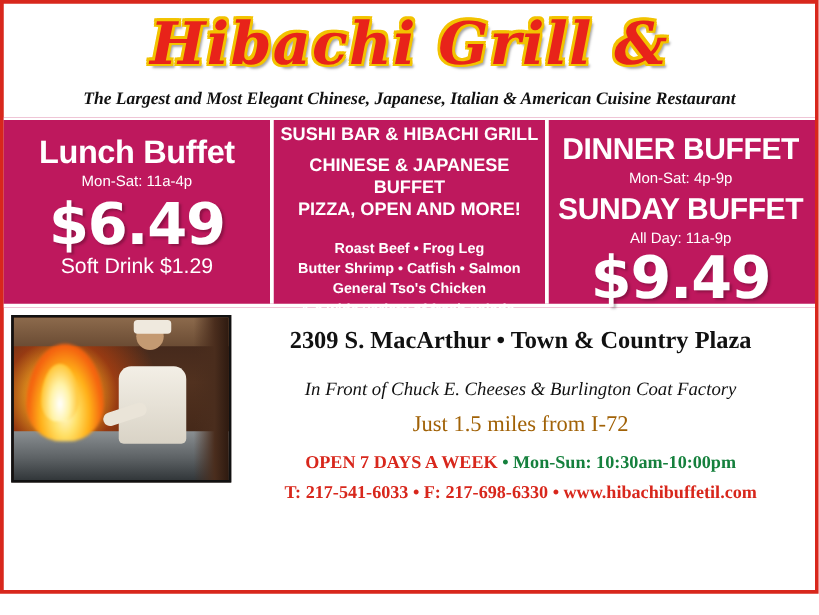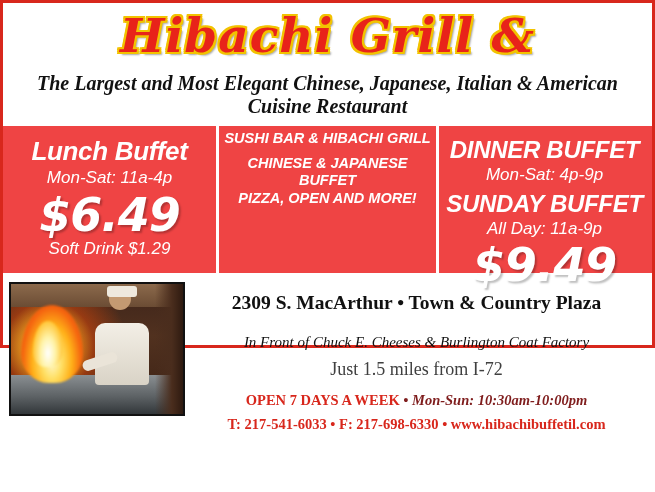"Hibachi Grill &" .ad { height: 348px -> 475px }
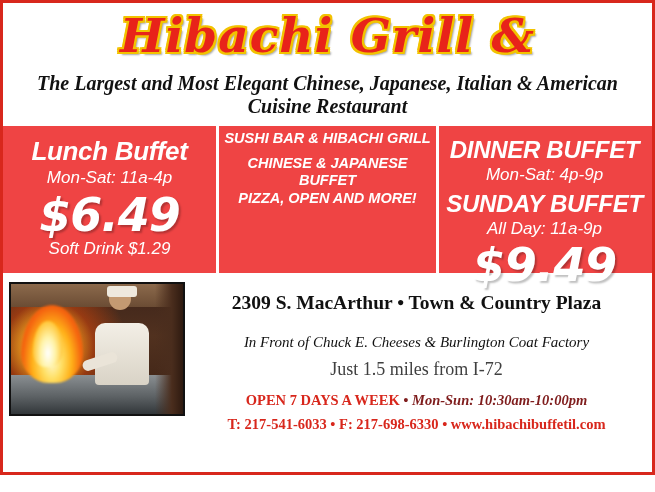"The Largest and Most Elegant" .tagline { font-size: 20px -> 14px }
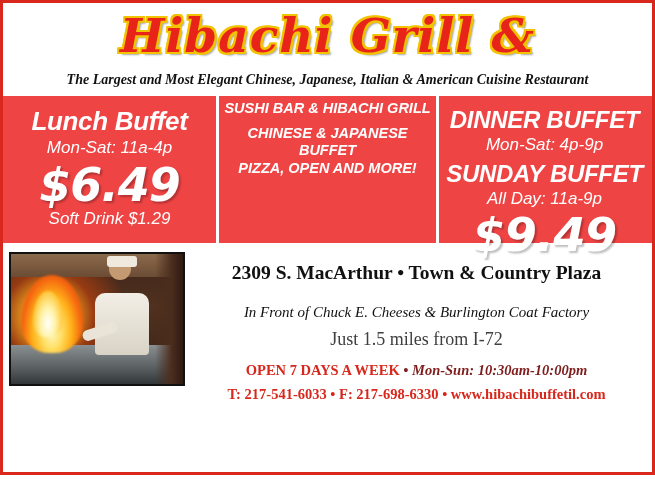"Lunch Buffet" .band { background: #ef4444 -> #be185d; font-style: italic -> none }
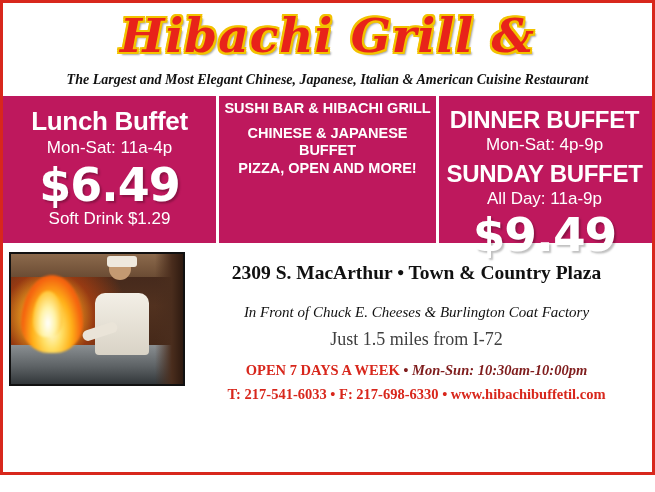"Mon-Sat: 11a-4p" .hours { font-size: 17px -> 12px }
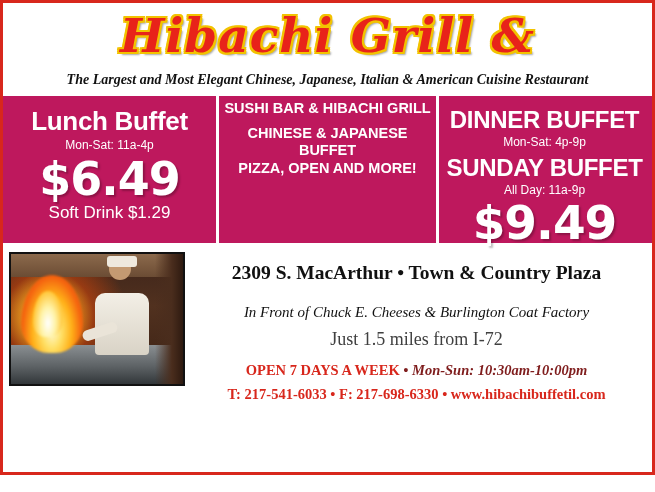"Roast Beef • Frog Leg" div.mid-list { html: none -> <div> <div>Roast Beef • Frog Leg</div> <div>Butter Shrimp • Catfish • Salmon</div> <div>General Tso's Chicken</div> <div>&amp; a wide variety of fresh salads,</div> <div>fruits and dessert</div> </div> }
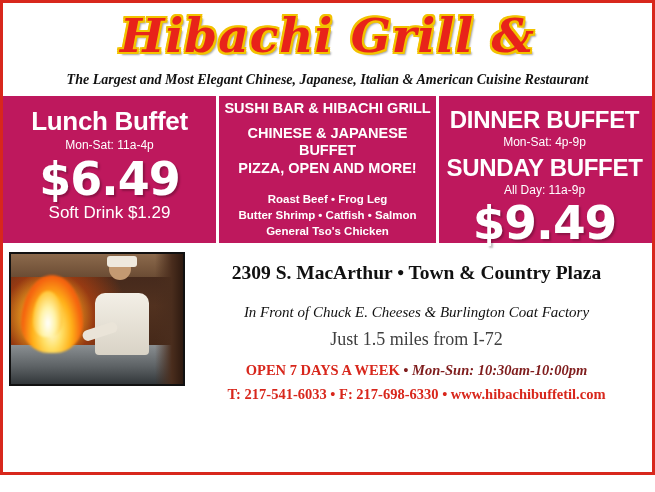"Just 1.5 miles from I-72" .addr3 { color: #404040 -> #a16207 }
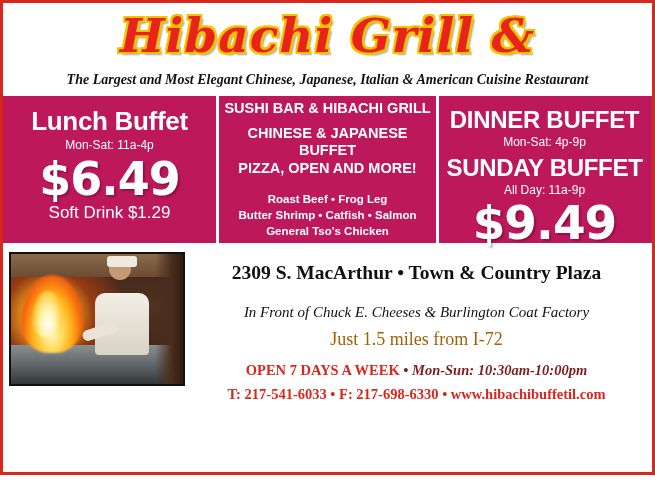"• Mon-Sun: 10:30am-10:00pm" .openline .black { color: #7f1d1d -> #15803d; font-style: italic -> none }
